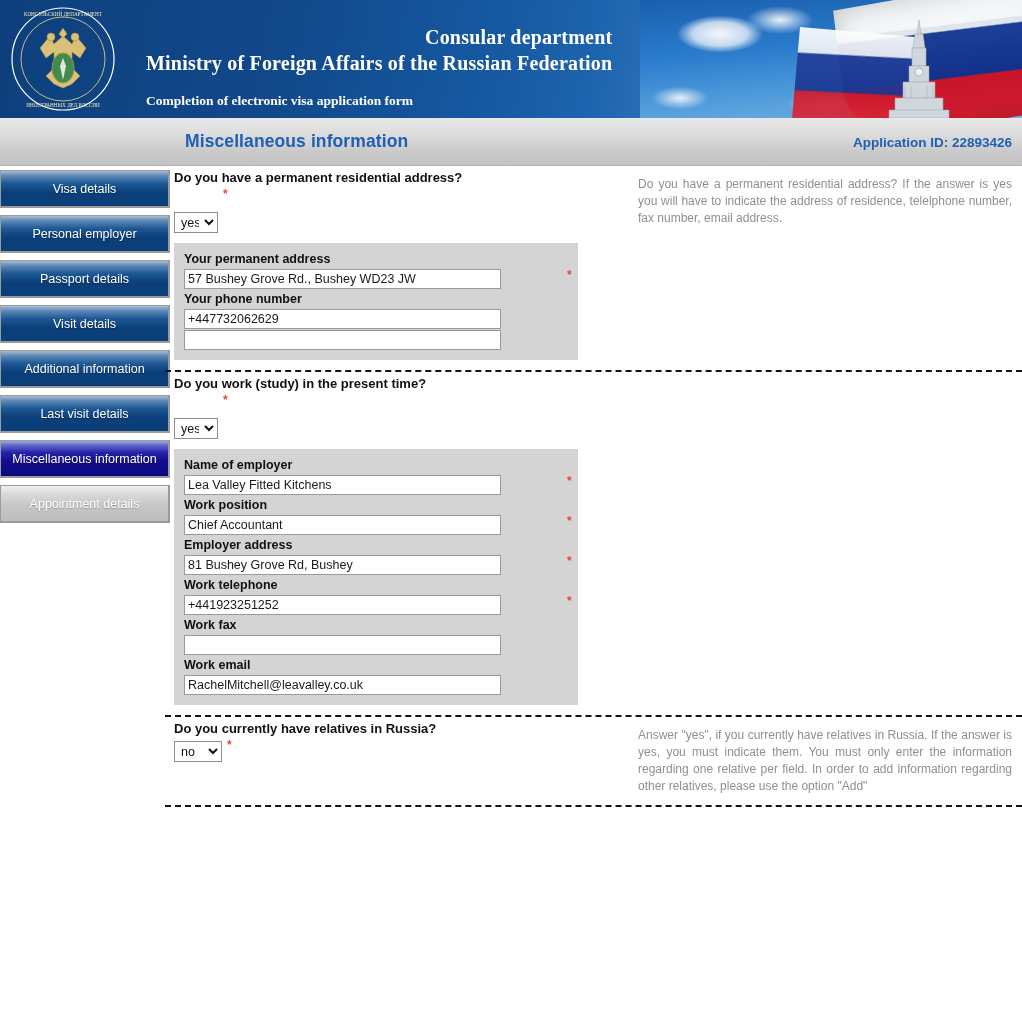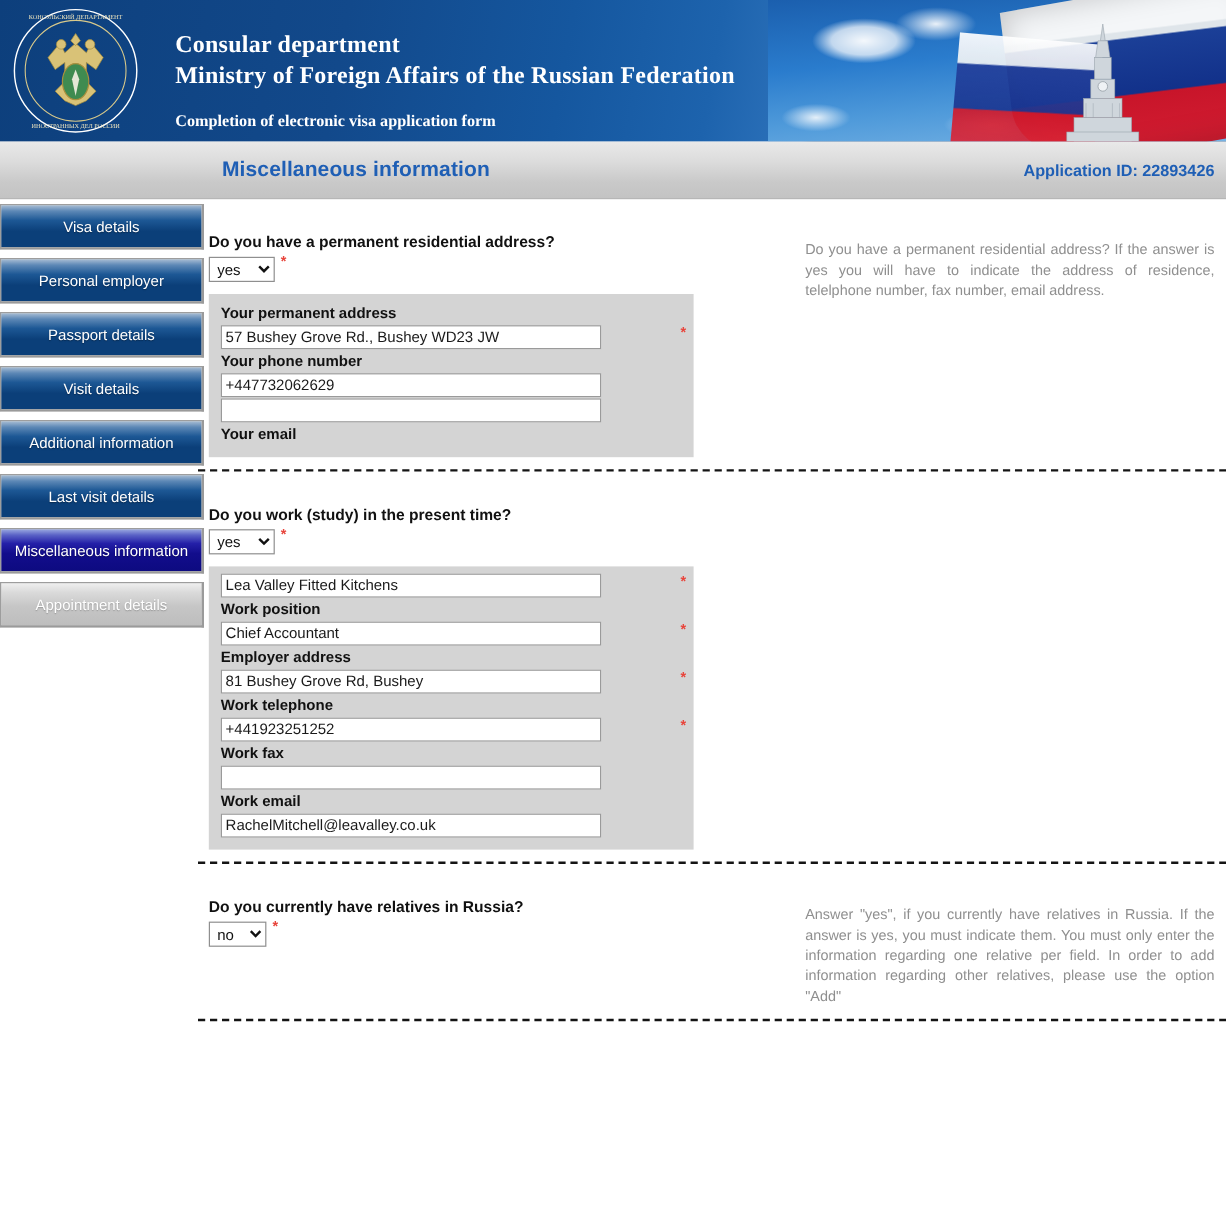"Consular department" .banner-line1 { text-align: none -> right }
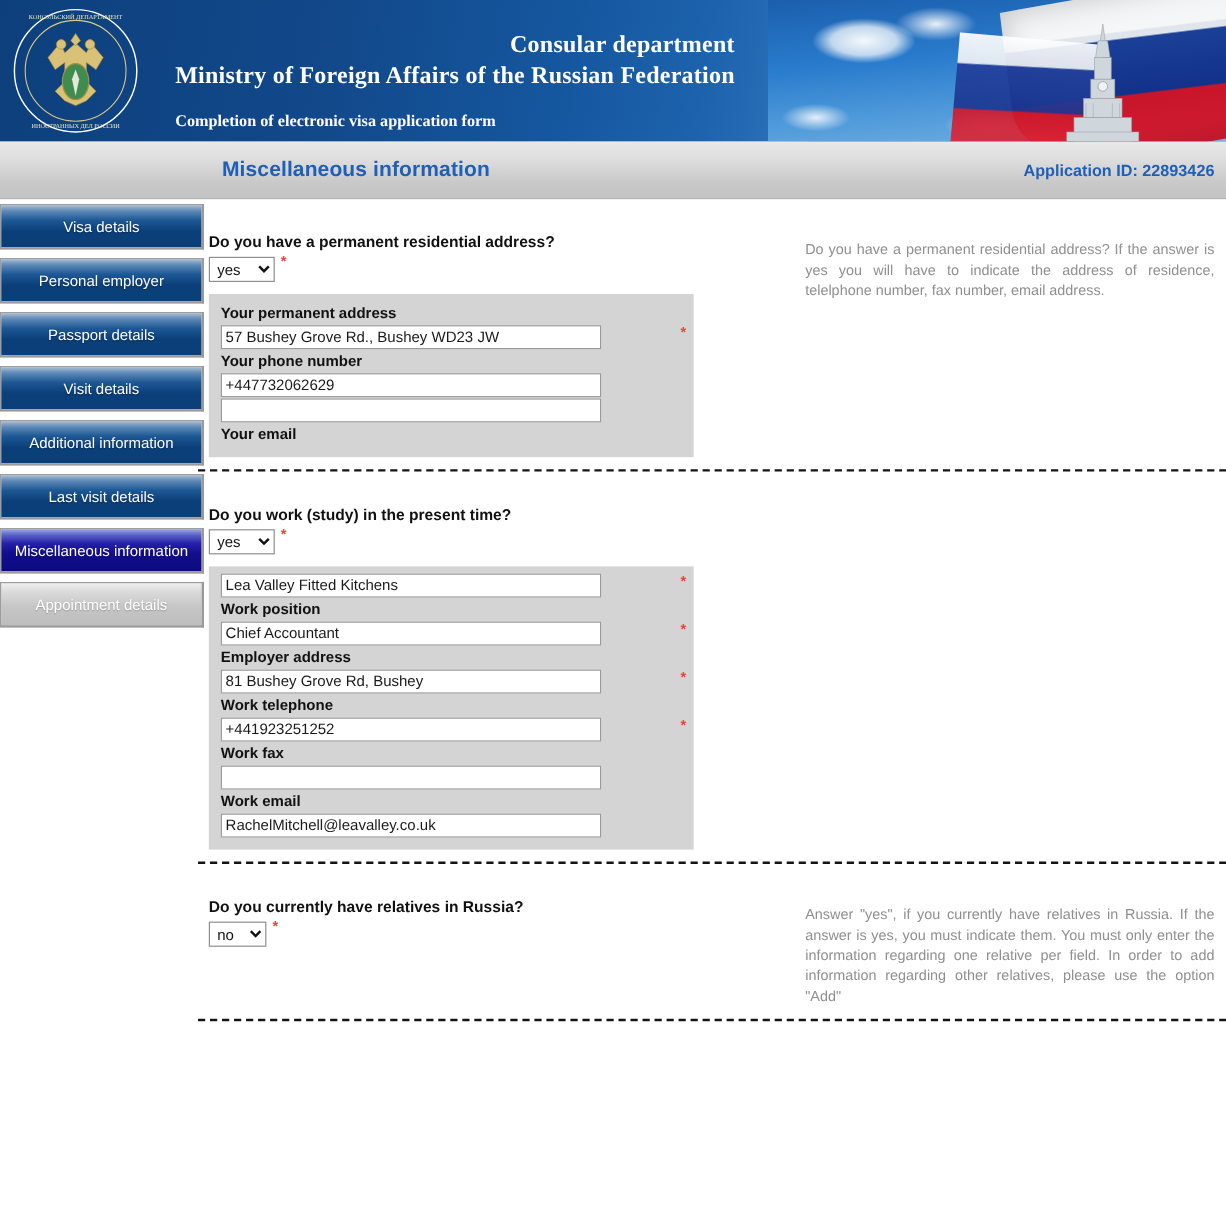"Do you have a permanent" .section { gap: 33px -> none; padding: 24px 0 10px 0 -> 0 0 10px 0 }
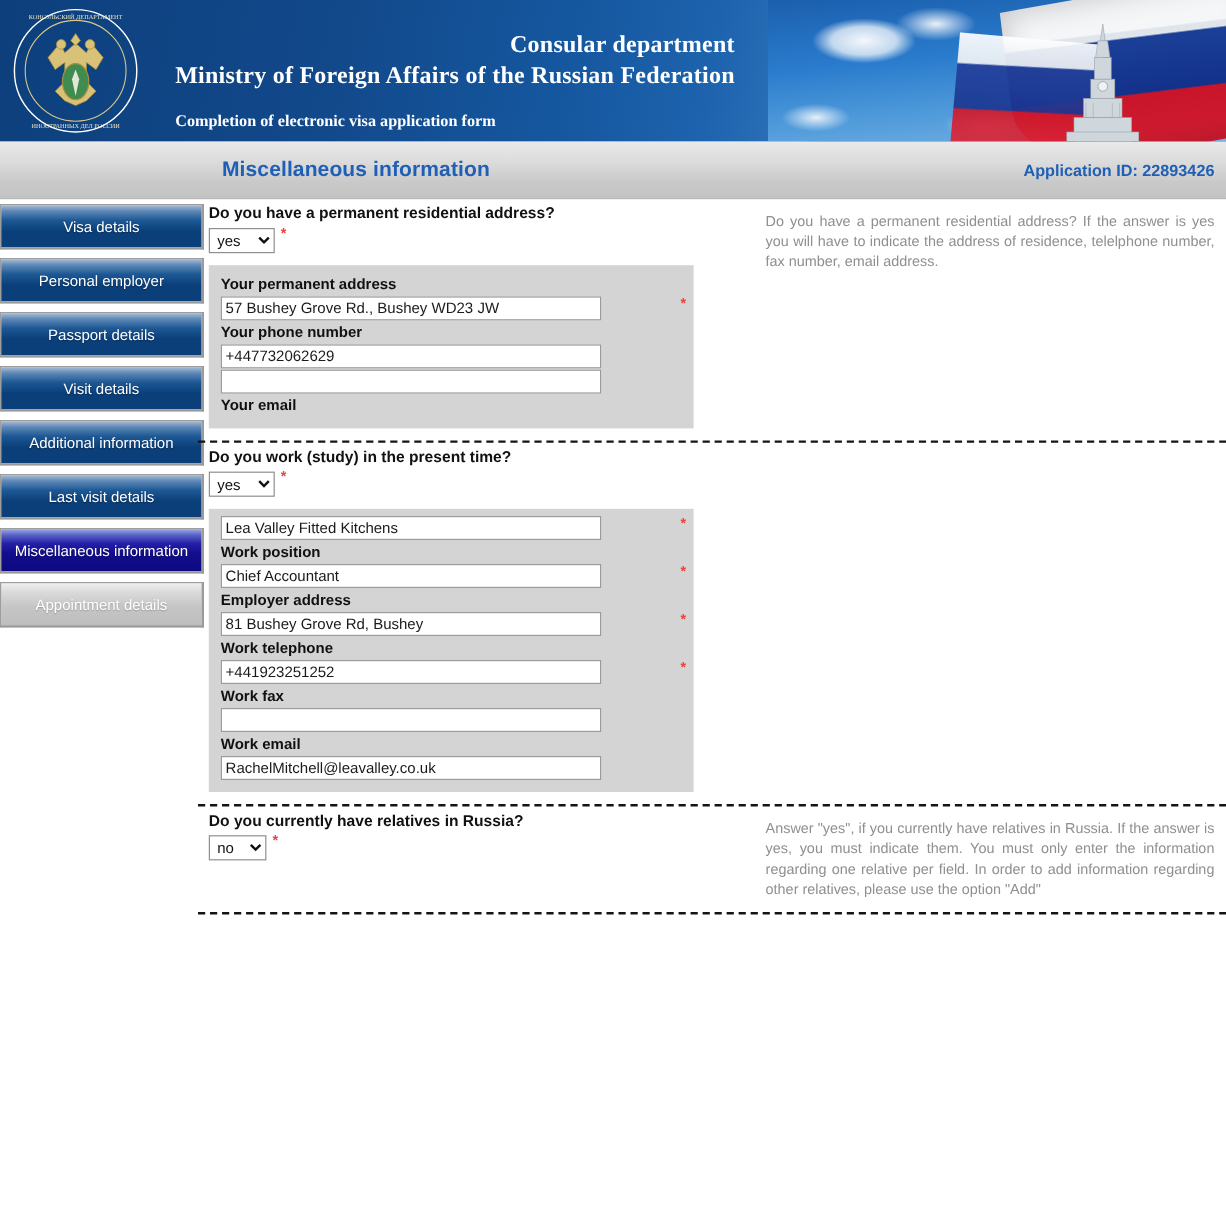"yes" select.w-yes { margin-top: none -> 22px; width: 55px -> 44px }
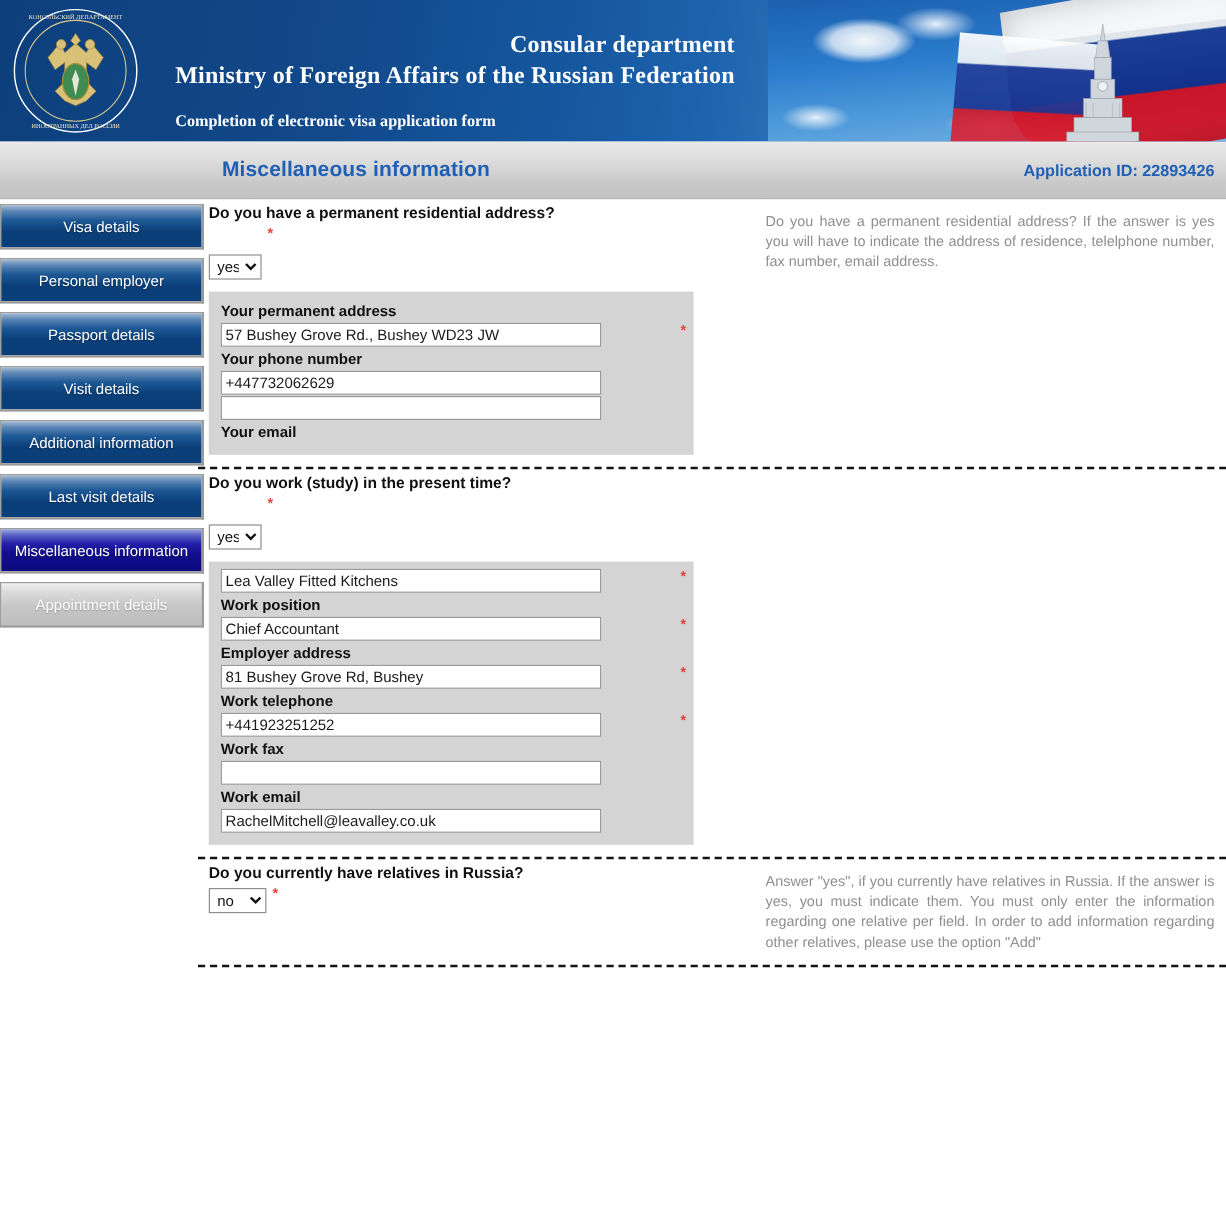"Your email" div.flabel { html: <div>Your email</div> -> none }
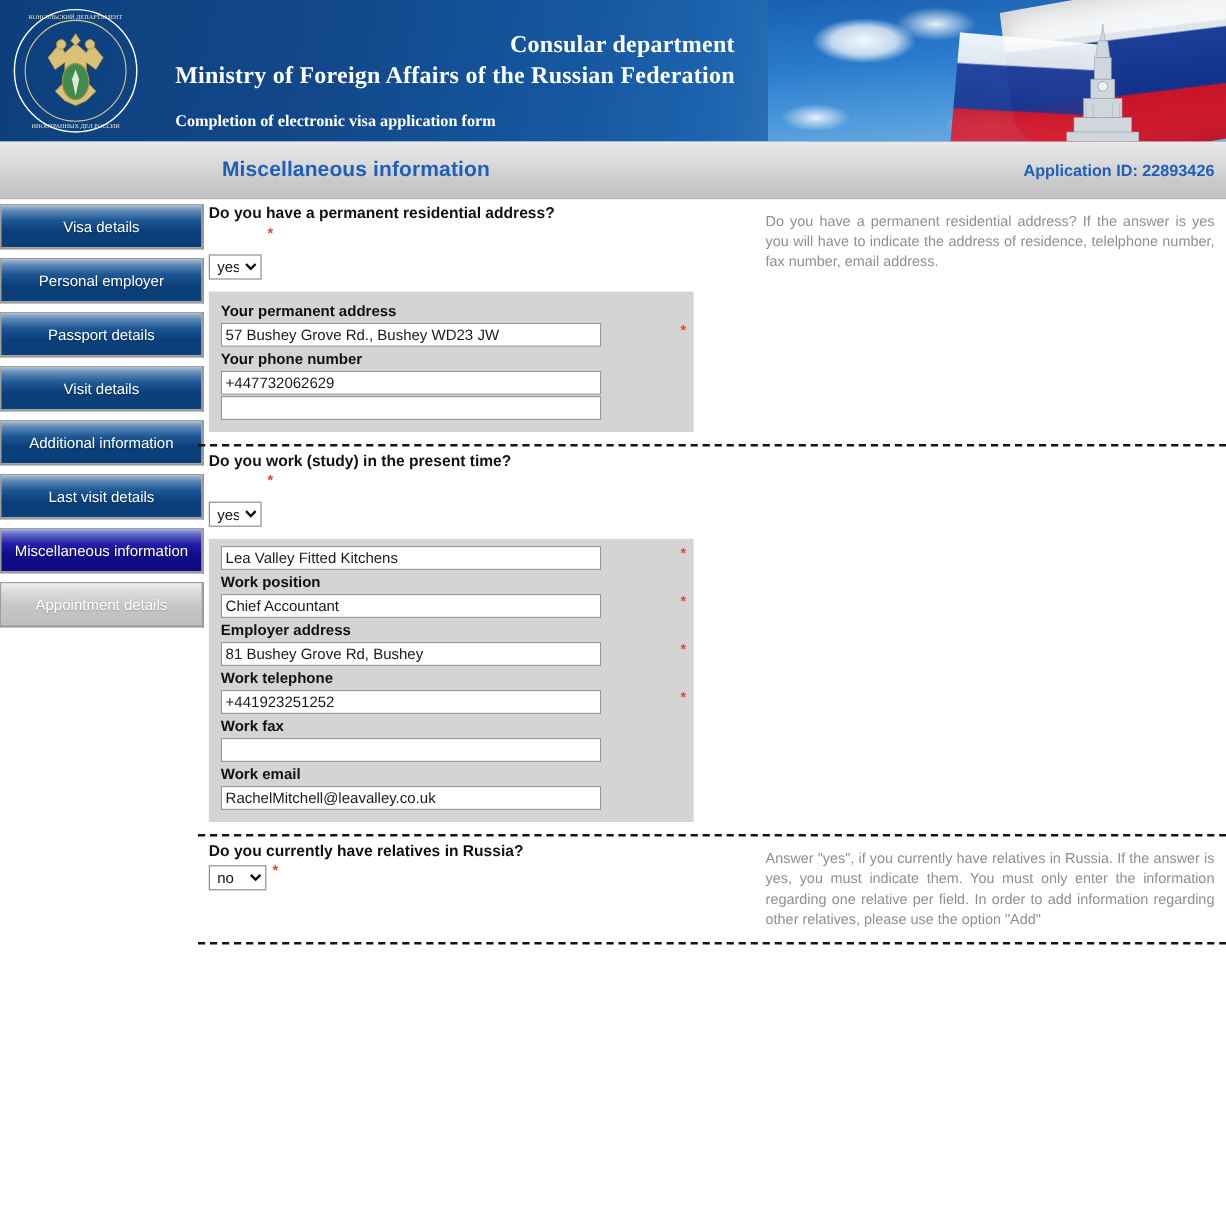"Name of employer" div.flabel { html: none -> <div>Name of employer</div> }
